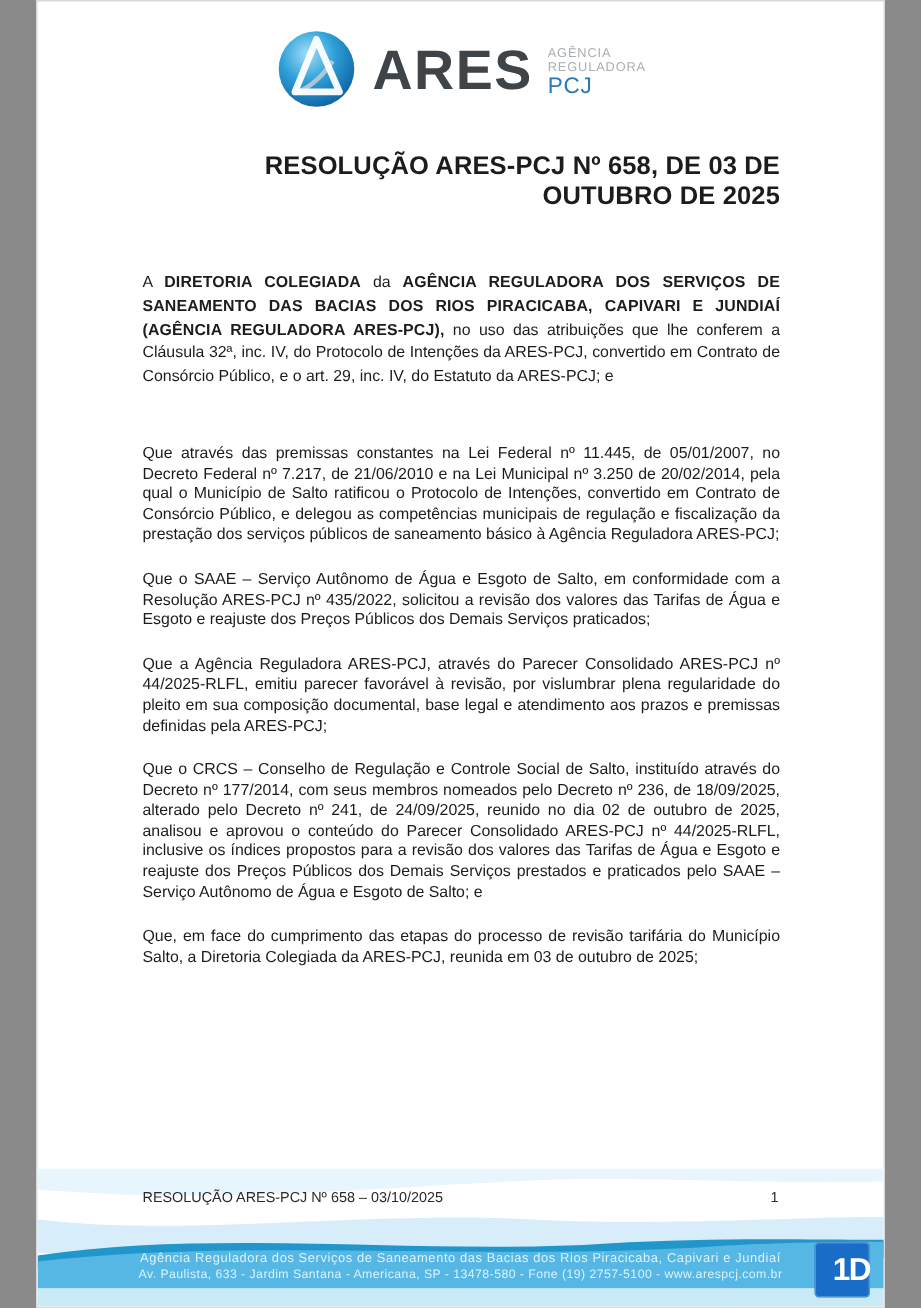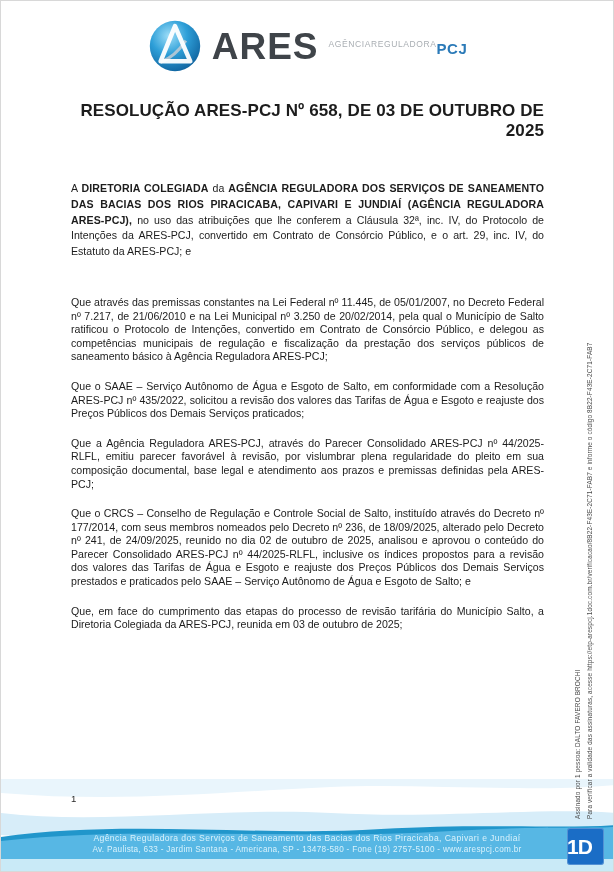"ARES" .page { width: 614px -> 566px }
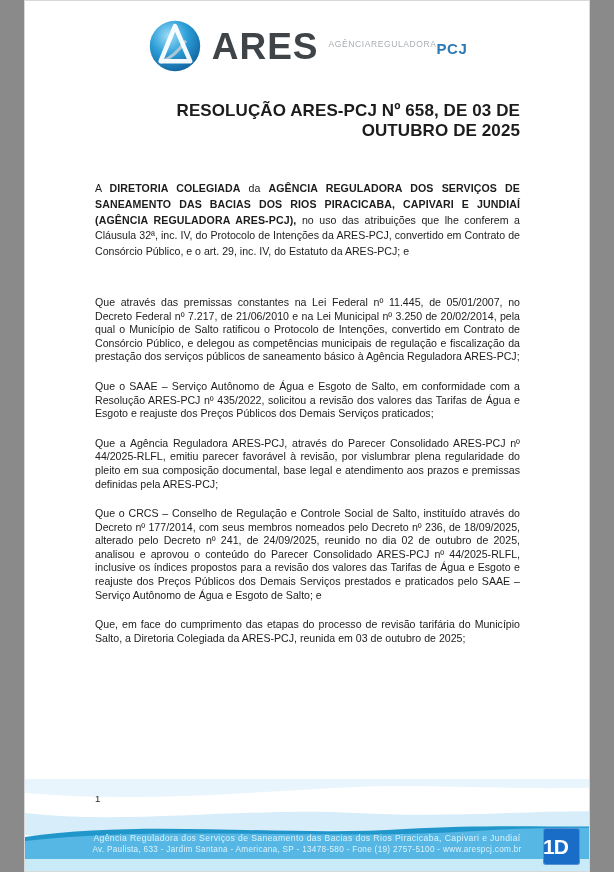"AGÊNCIA" .logo-right { flex-direction: row -> column }
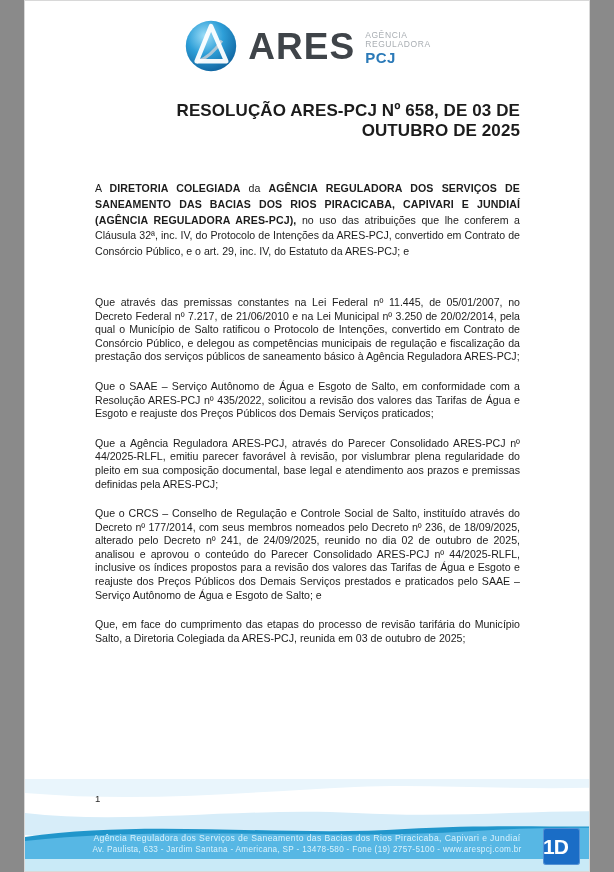"PCJ" .logo-sub { font-weight: bold -> normal }
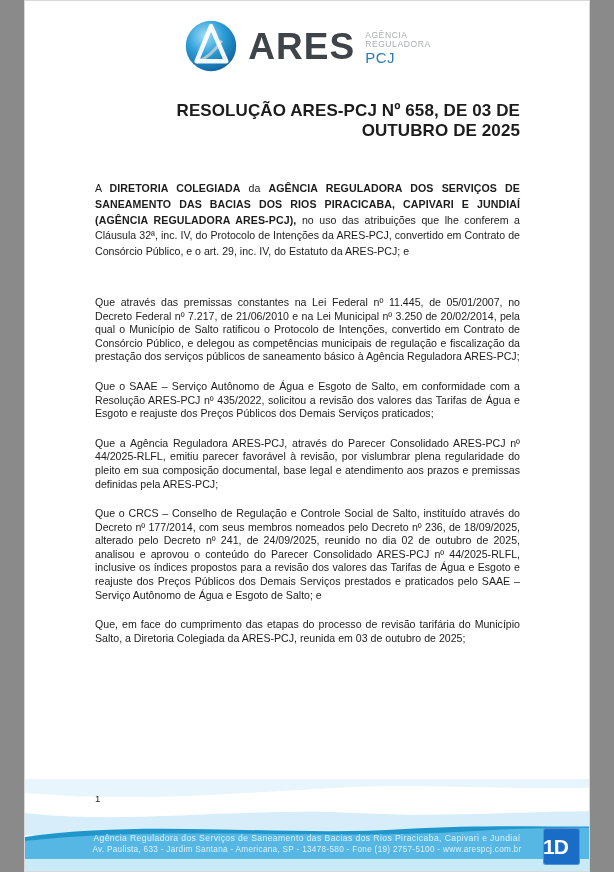"RESOLUÇÃO ARES-PCJ Nº 658 –" span { html: none -> <span>RESOLUÇÃO ARES-PCJ Nº 658 – 03/10/2025</span> }
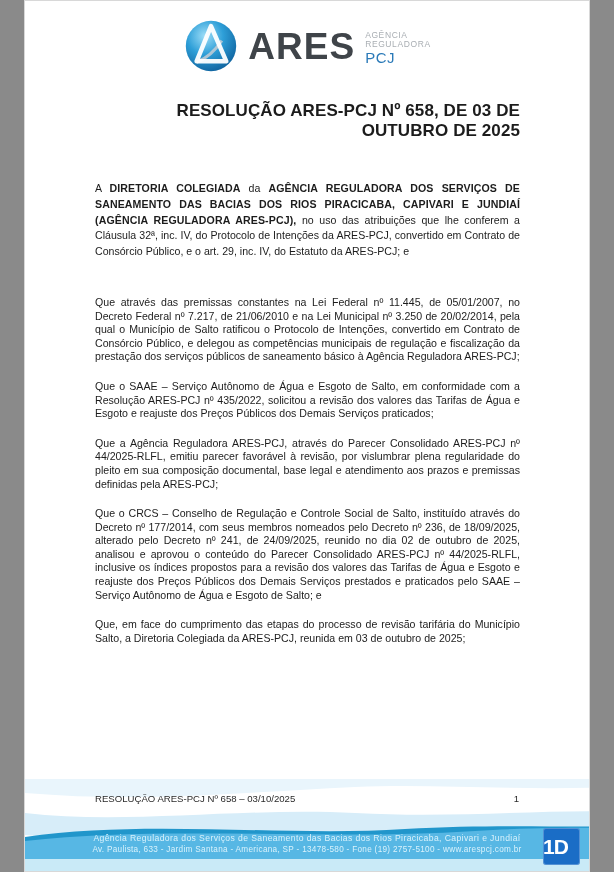"1D" .doc-badge { justify-content: flex-start -> flex-end }
